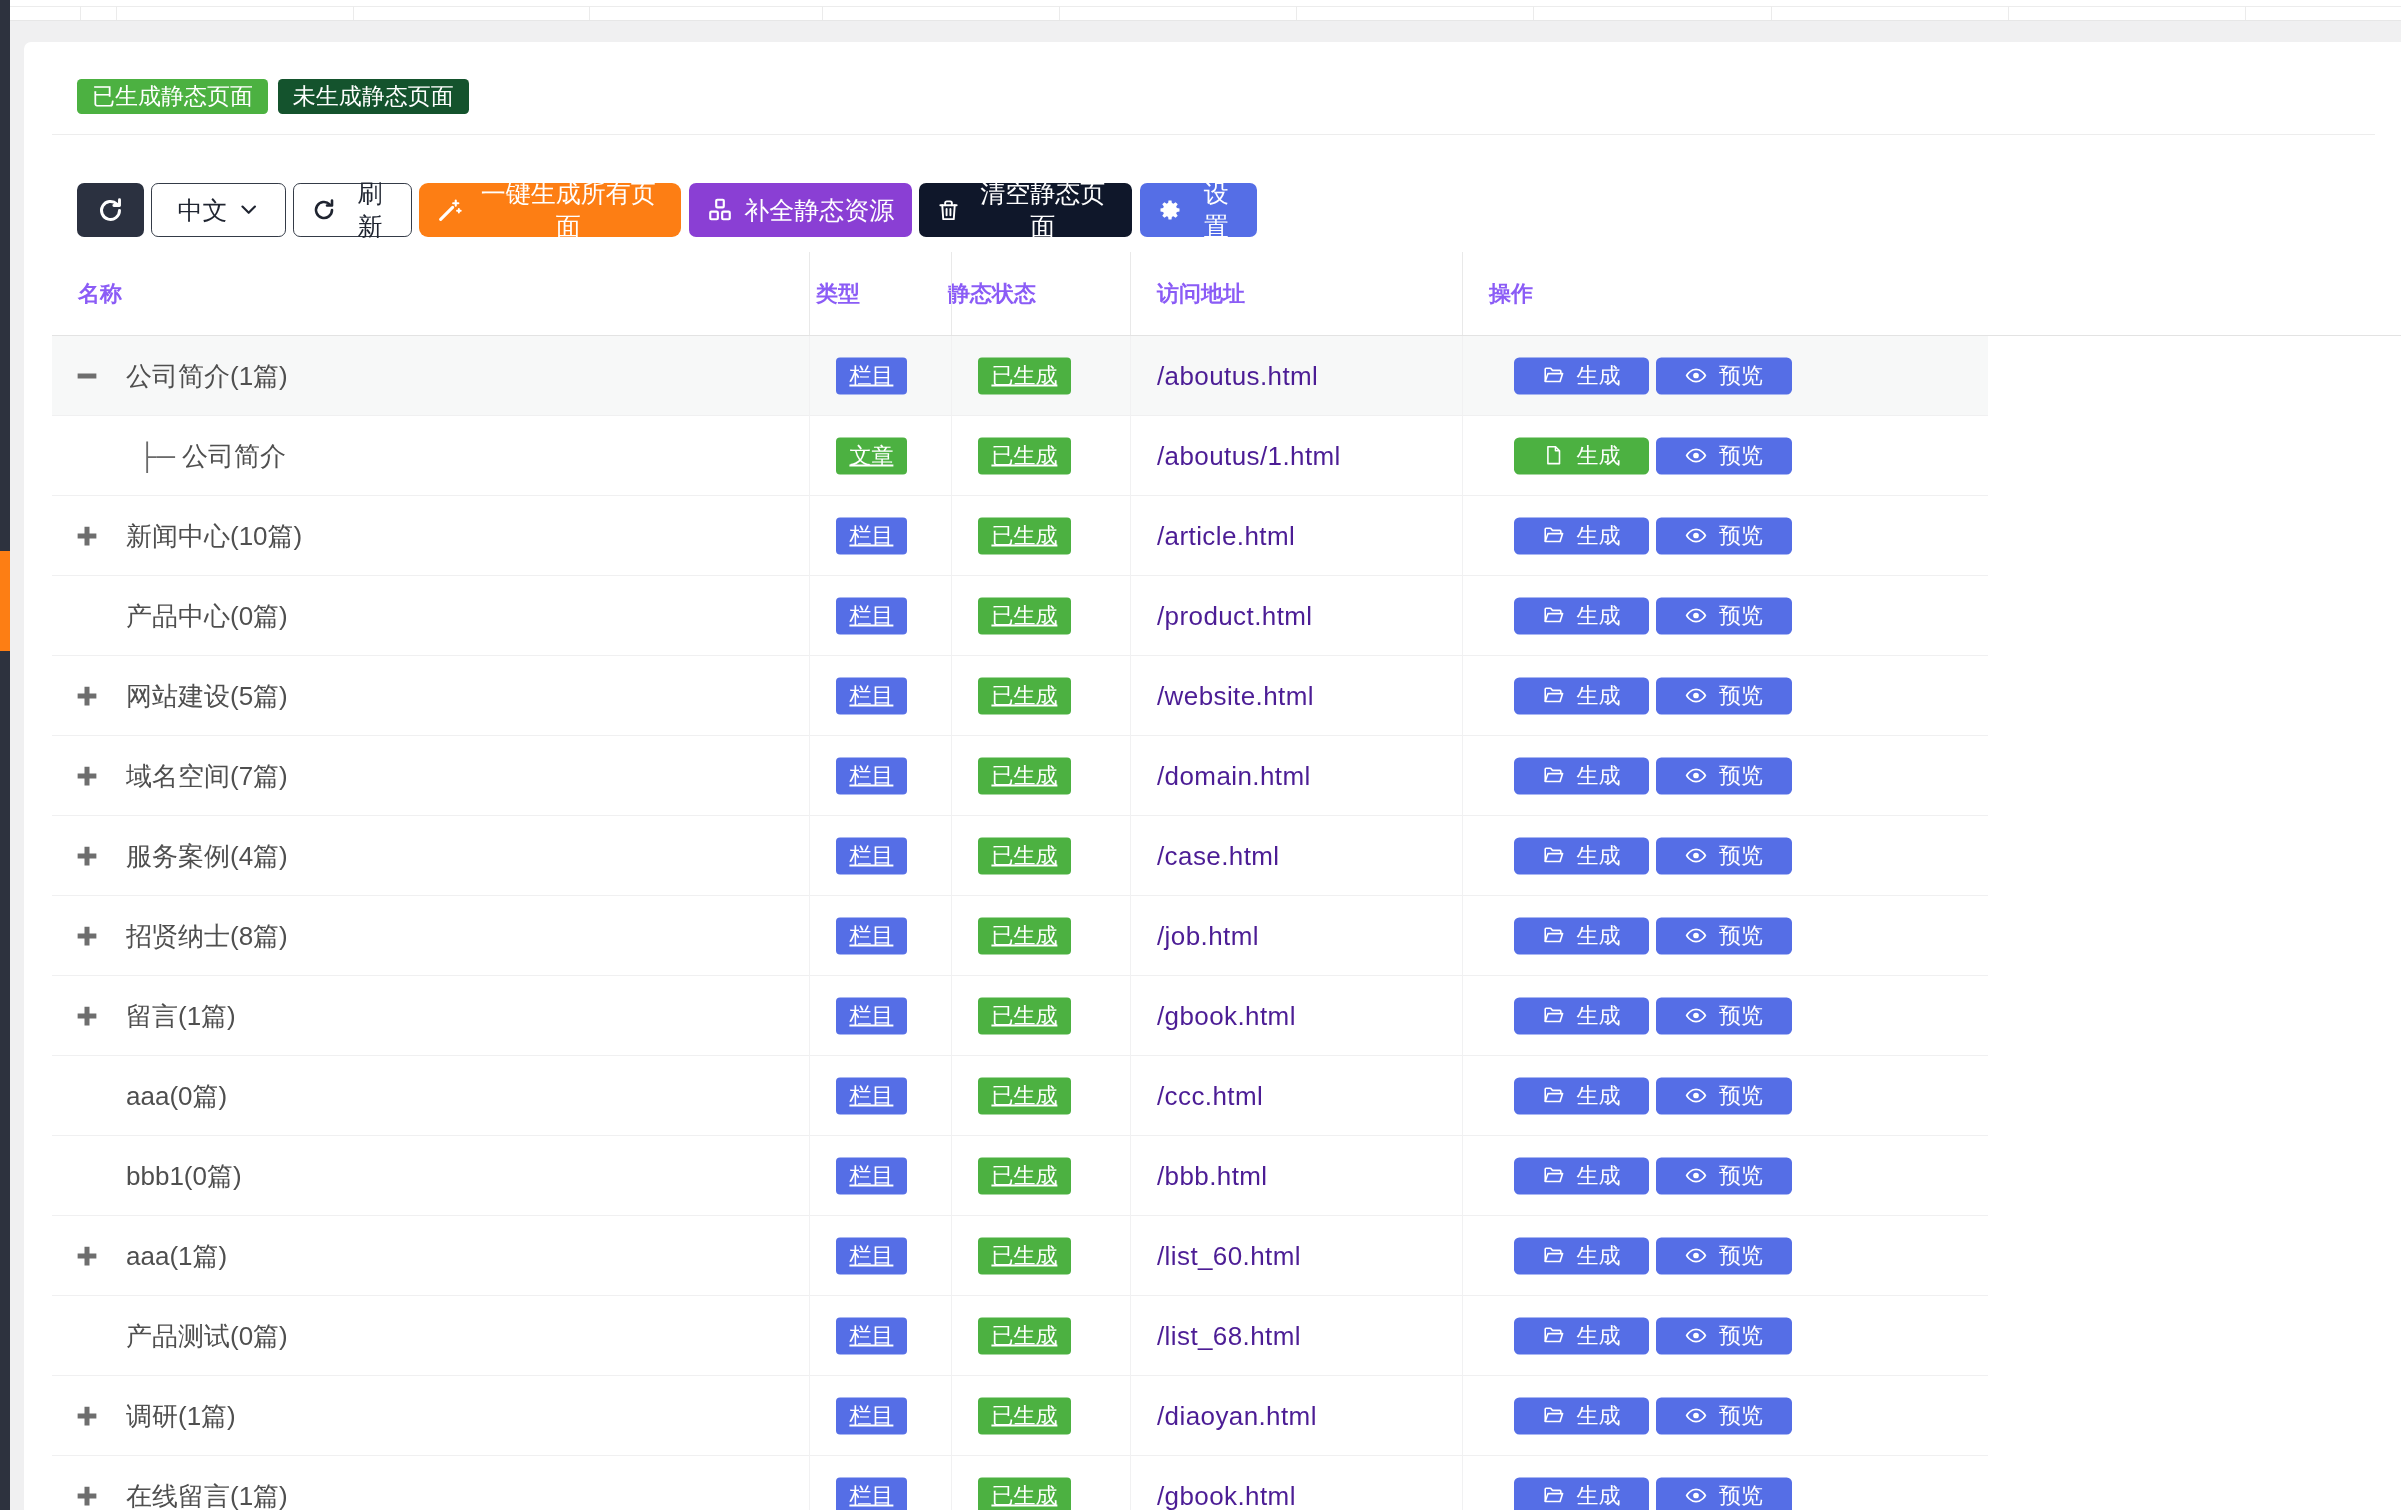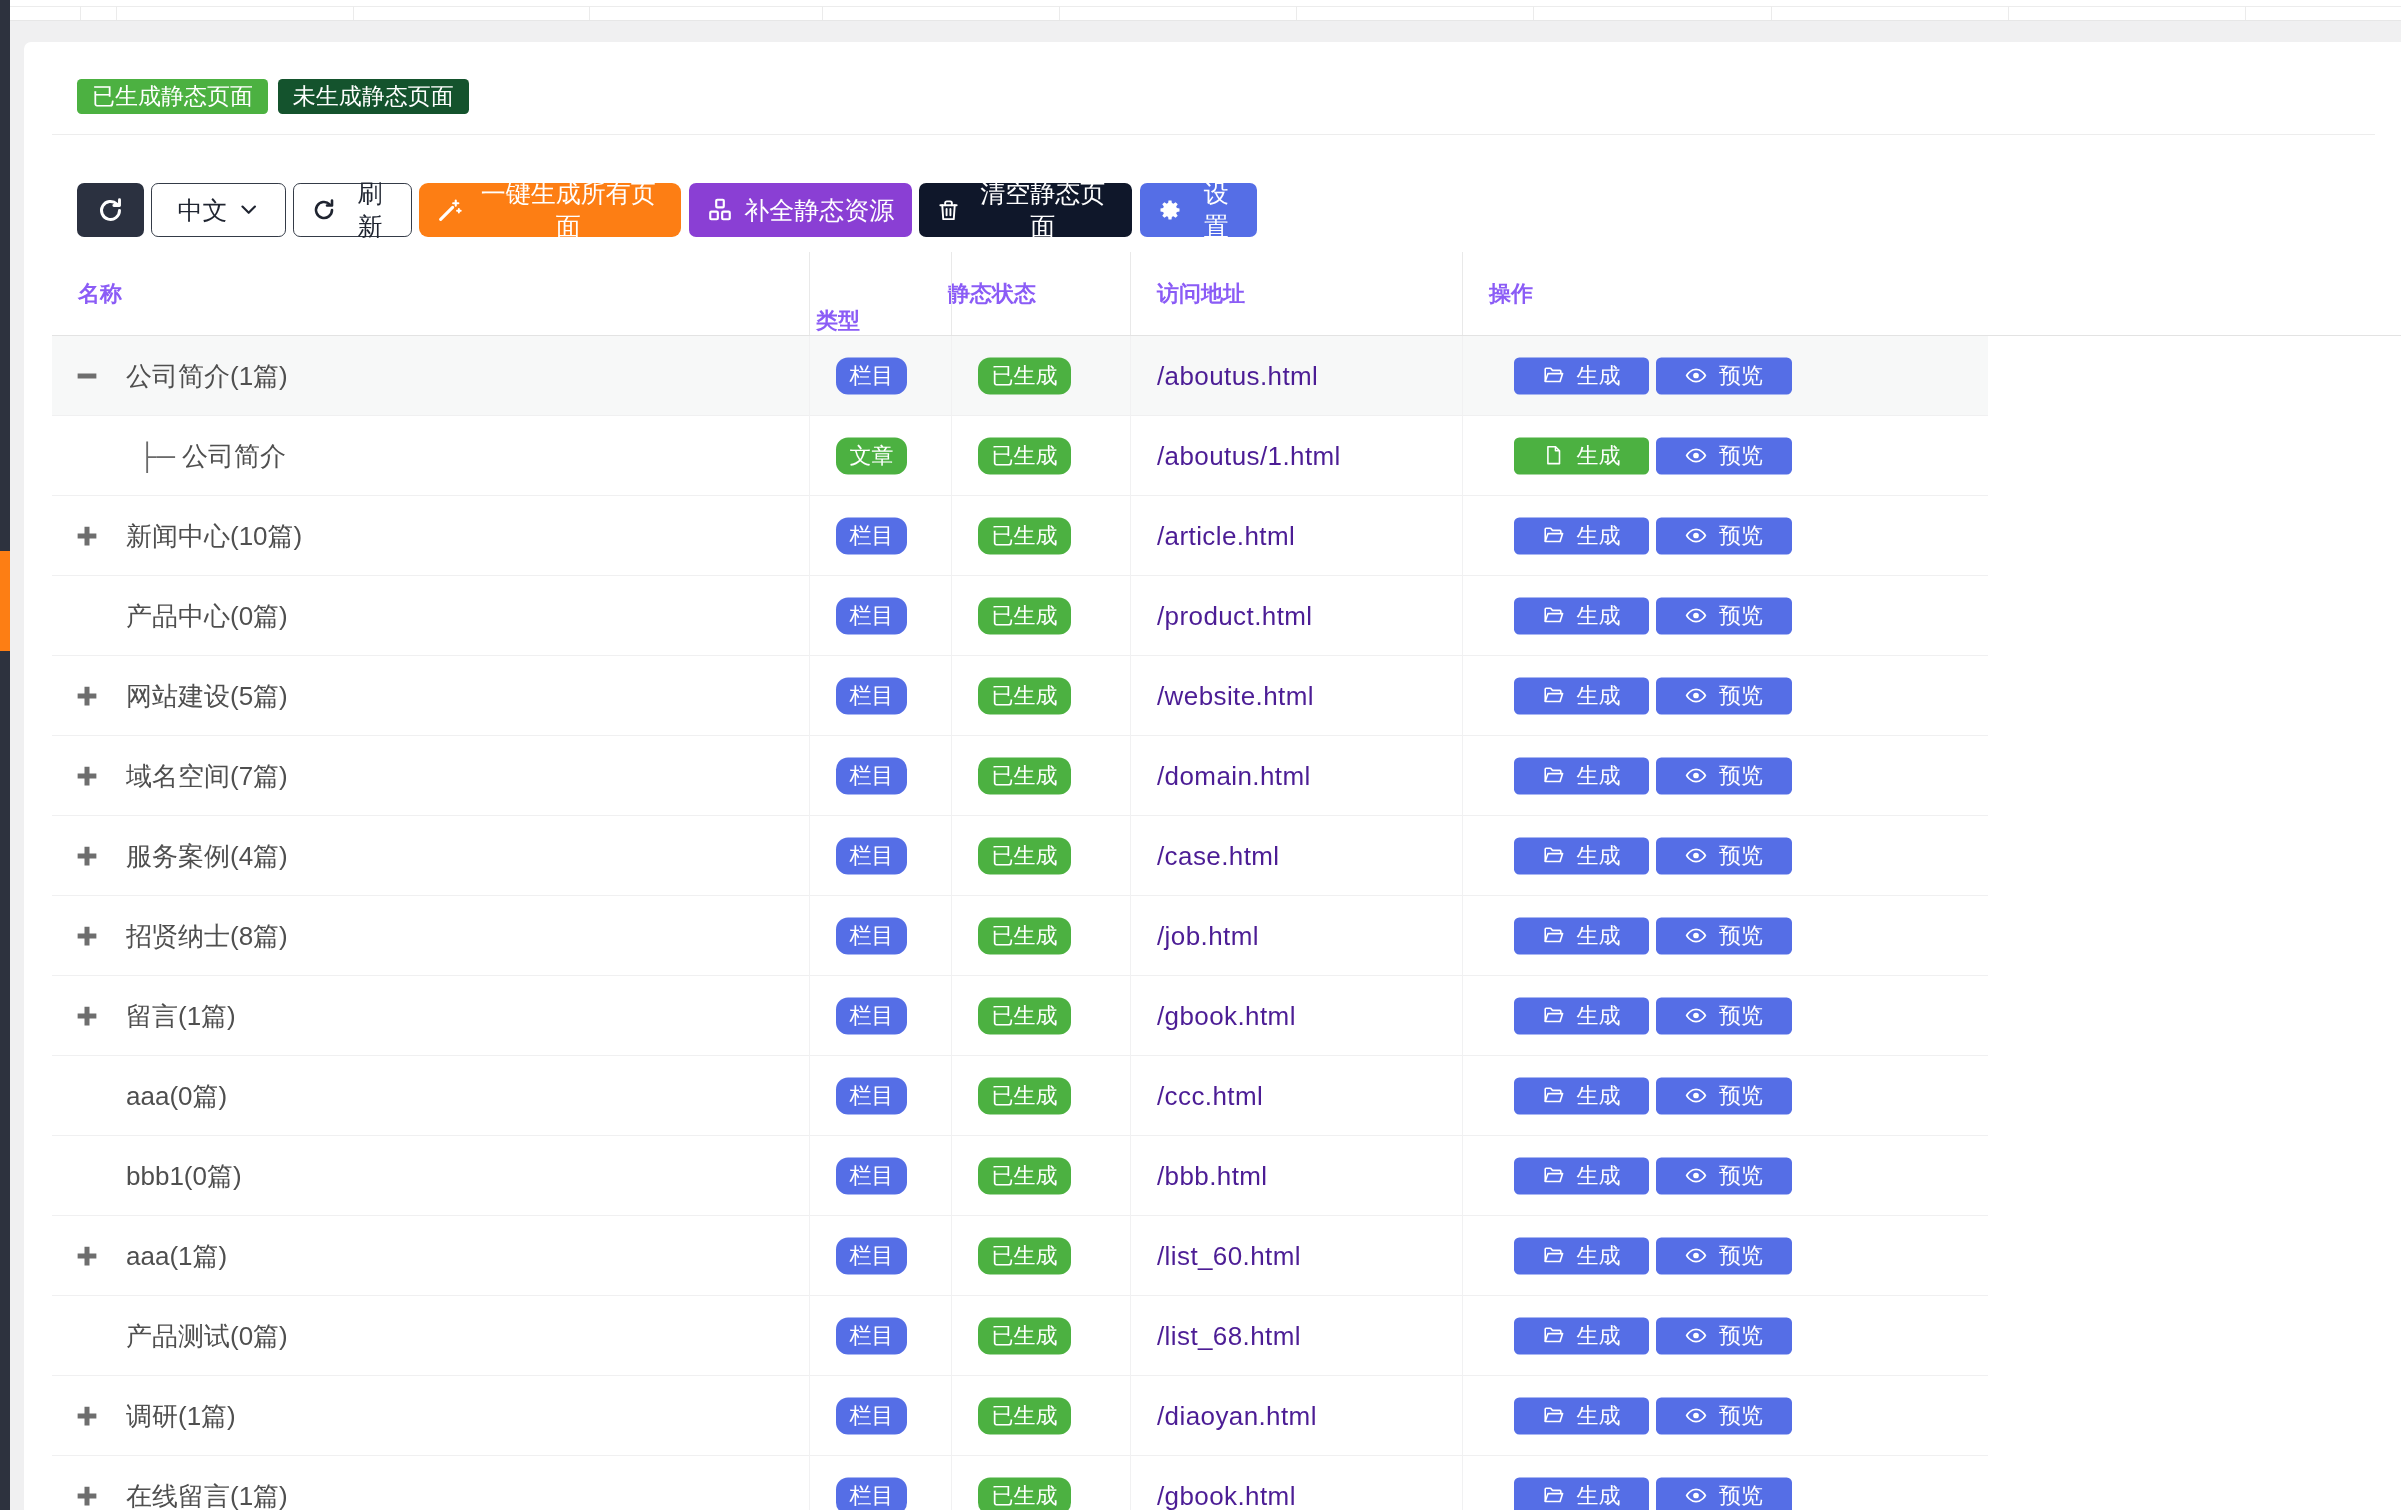"类型" .th.h-type { align-items: flex-end -> none }
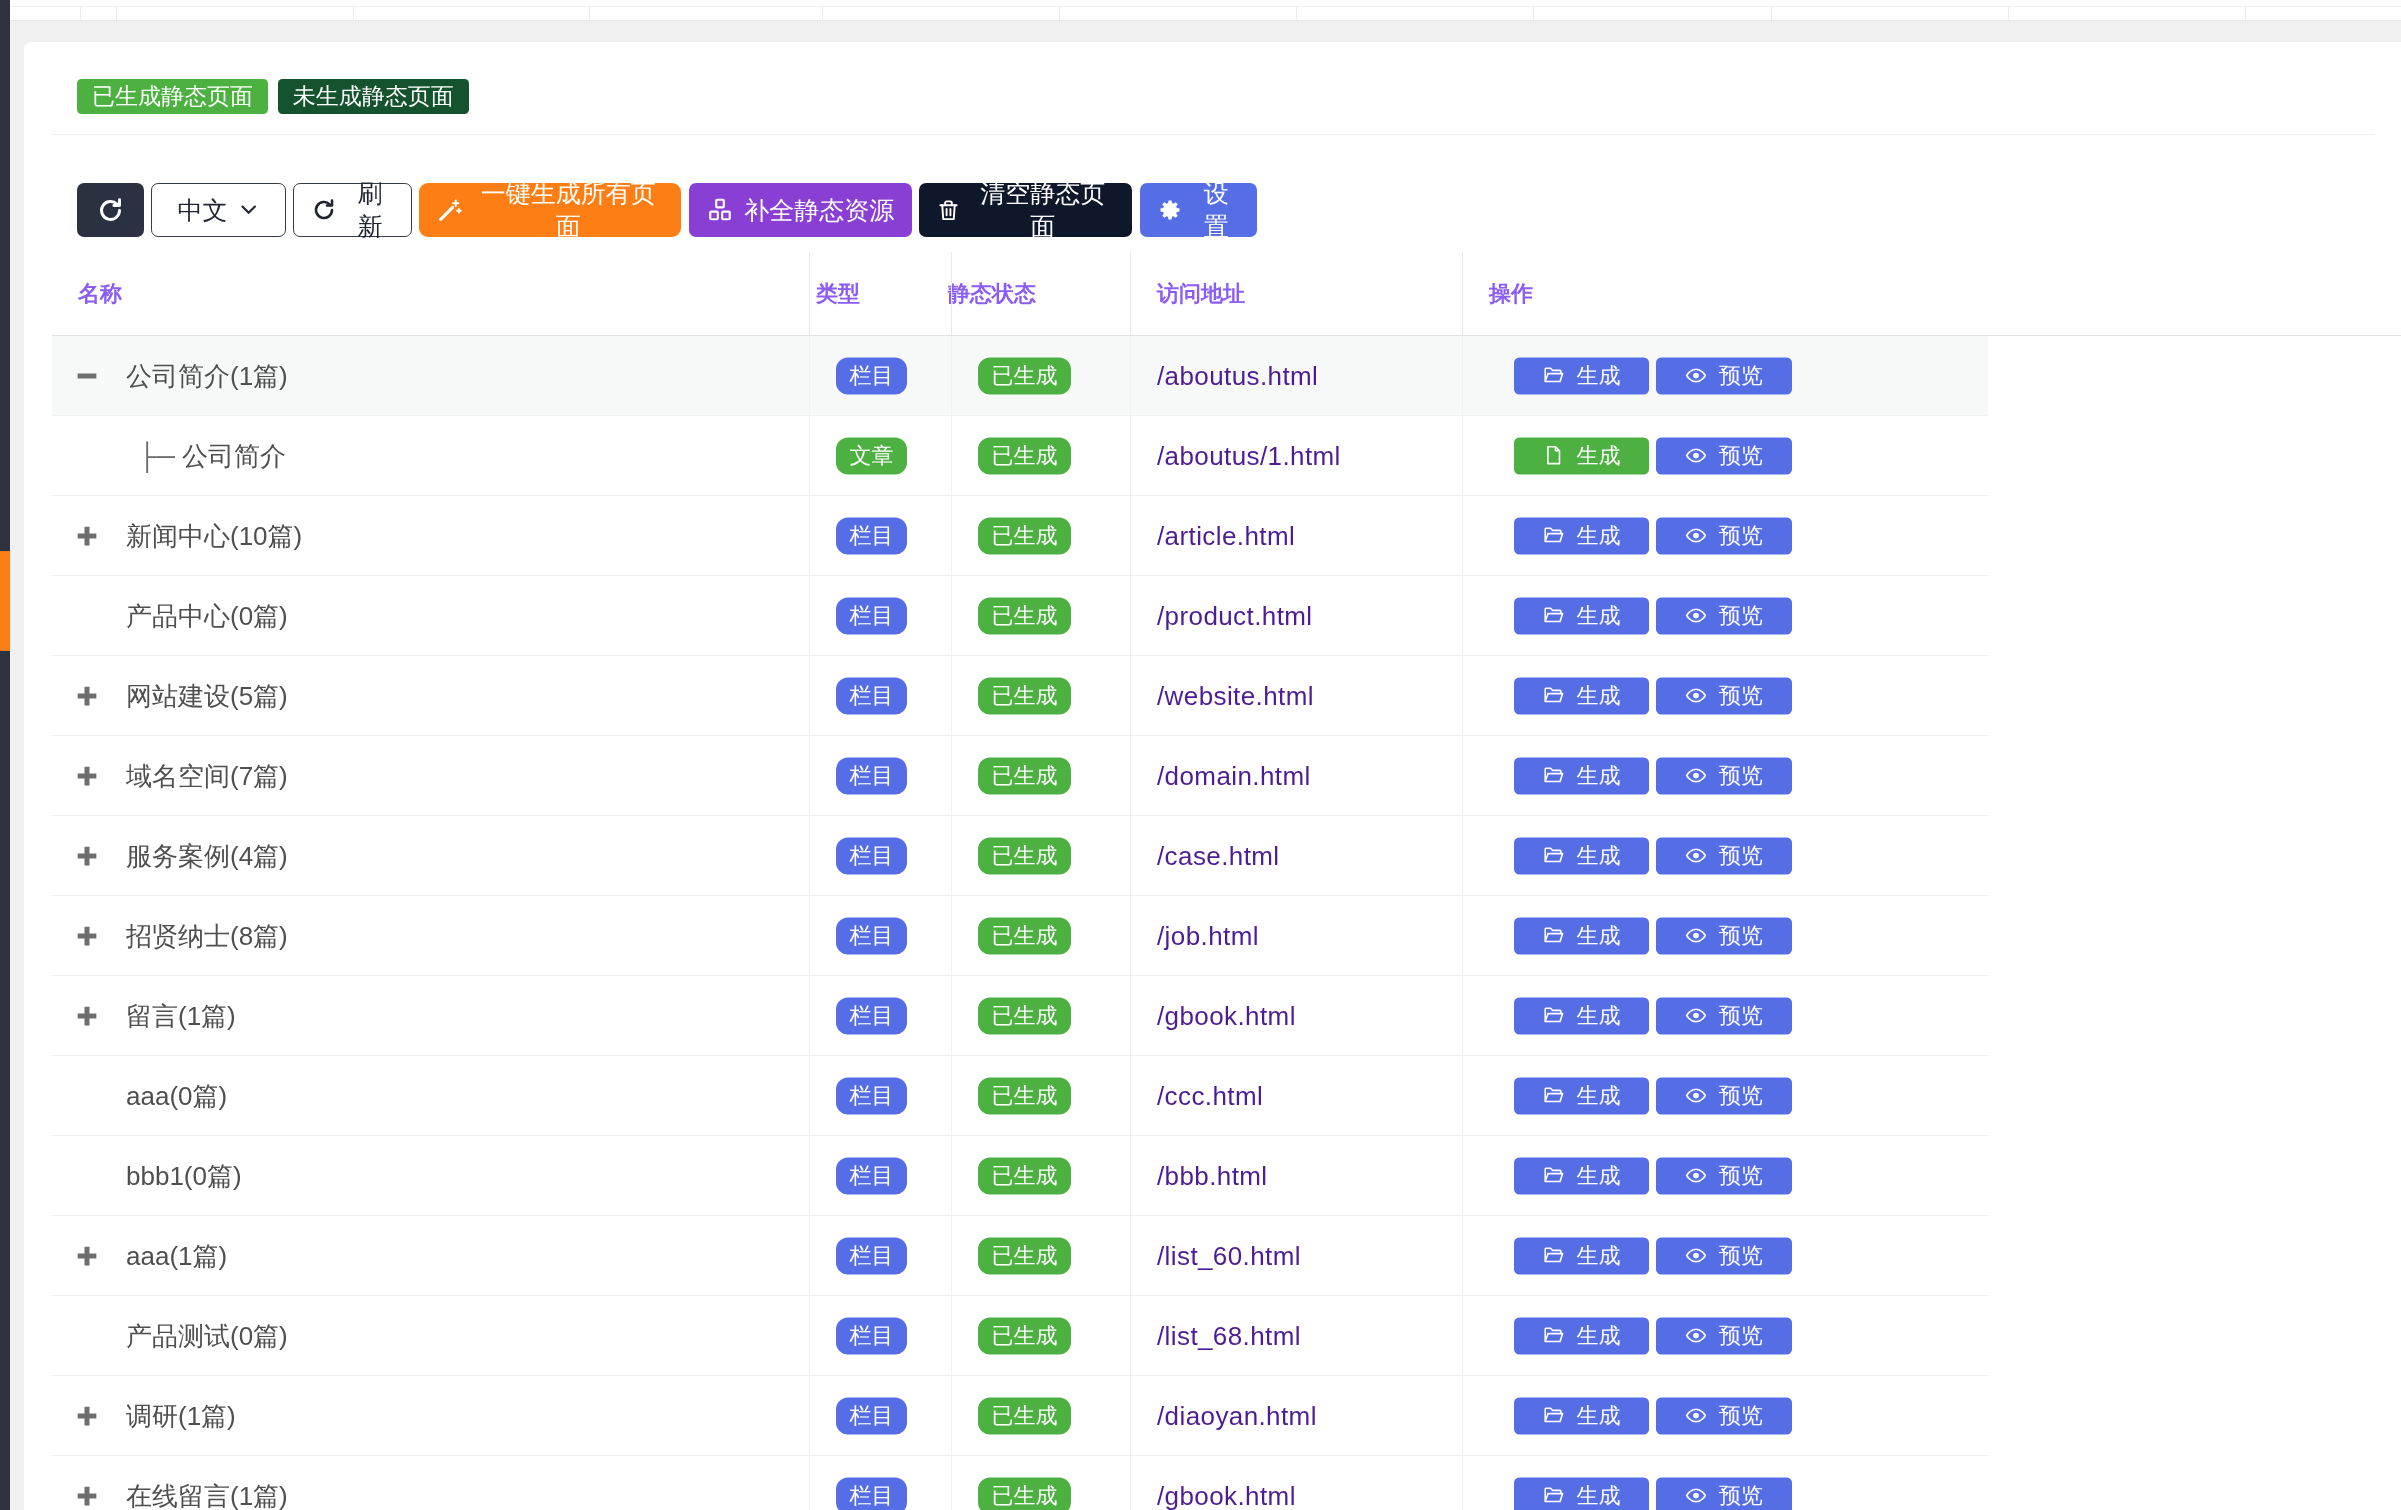"栏目" .badge { border-radius: 12px -> 4px; text-decoration: none -> underline }
